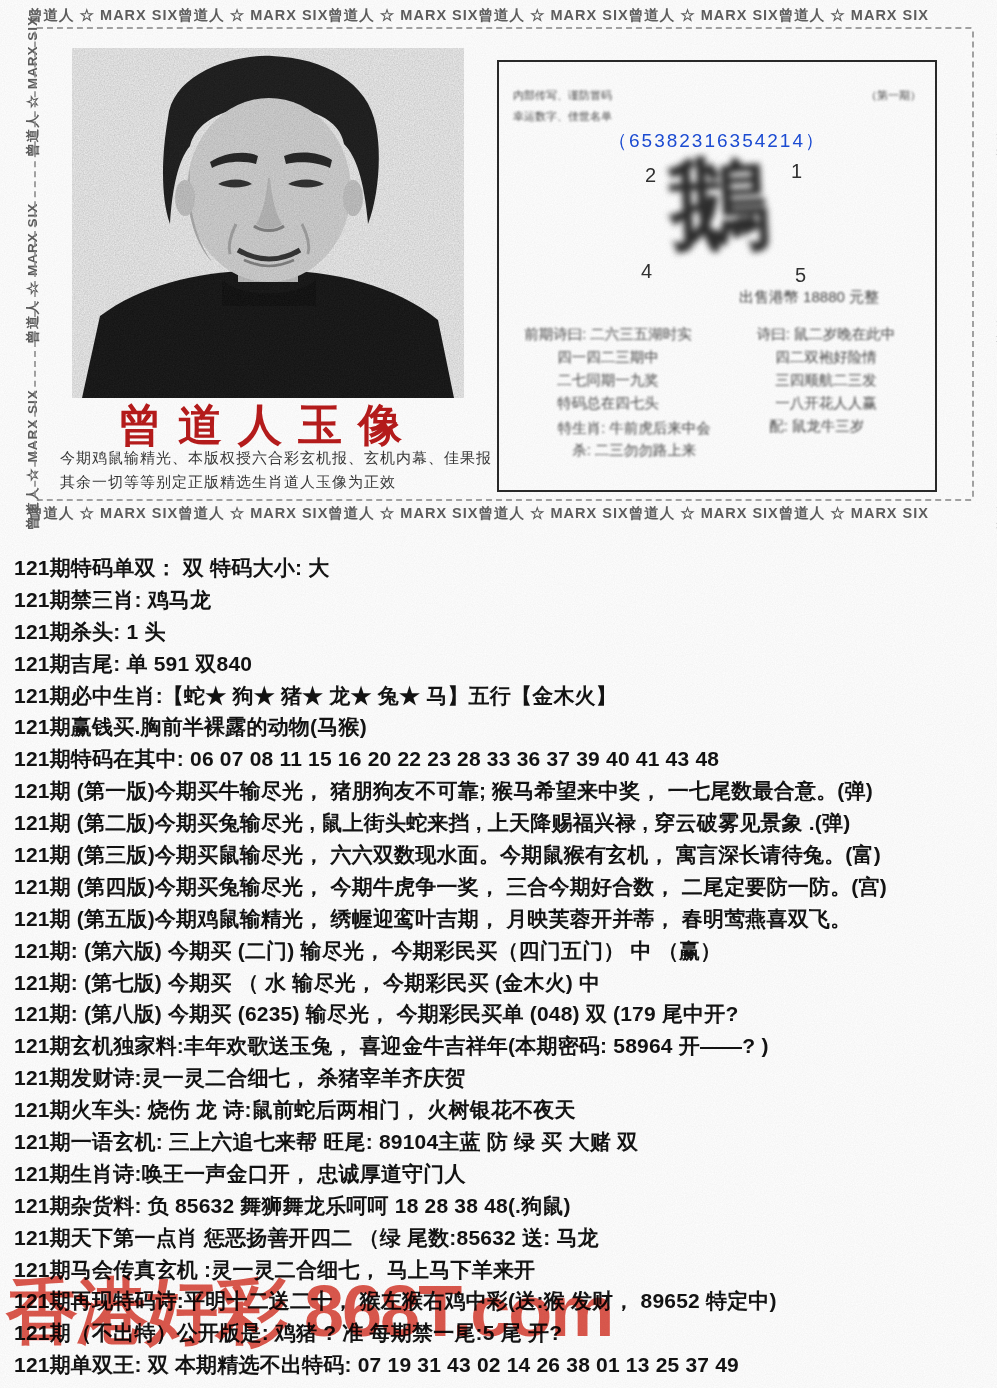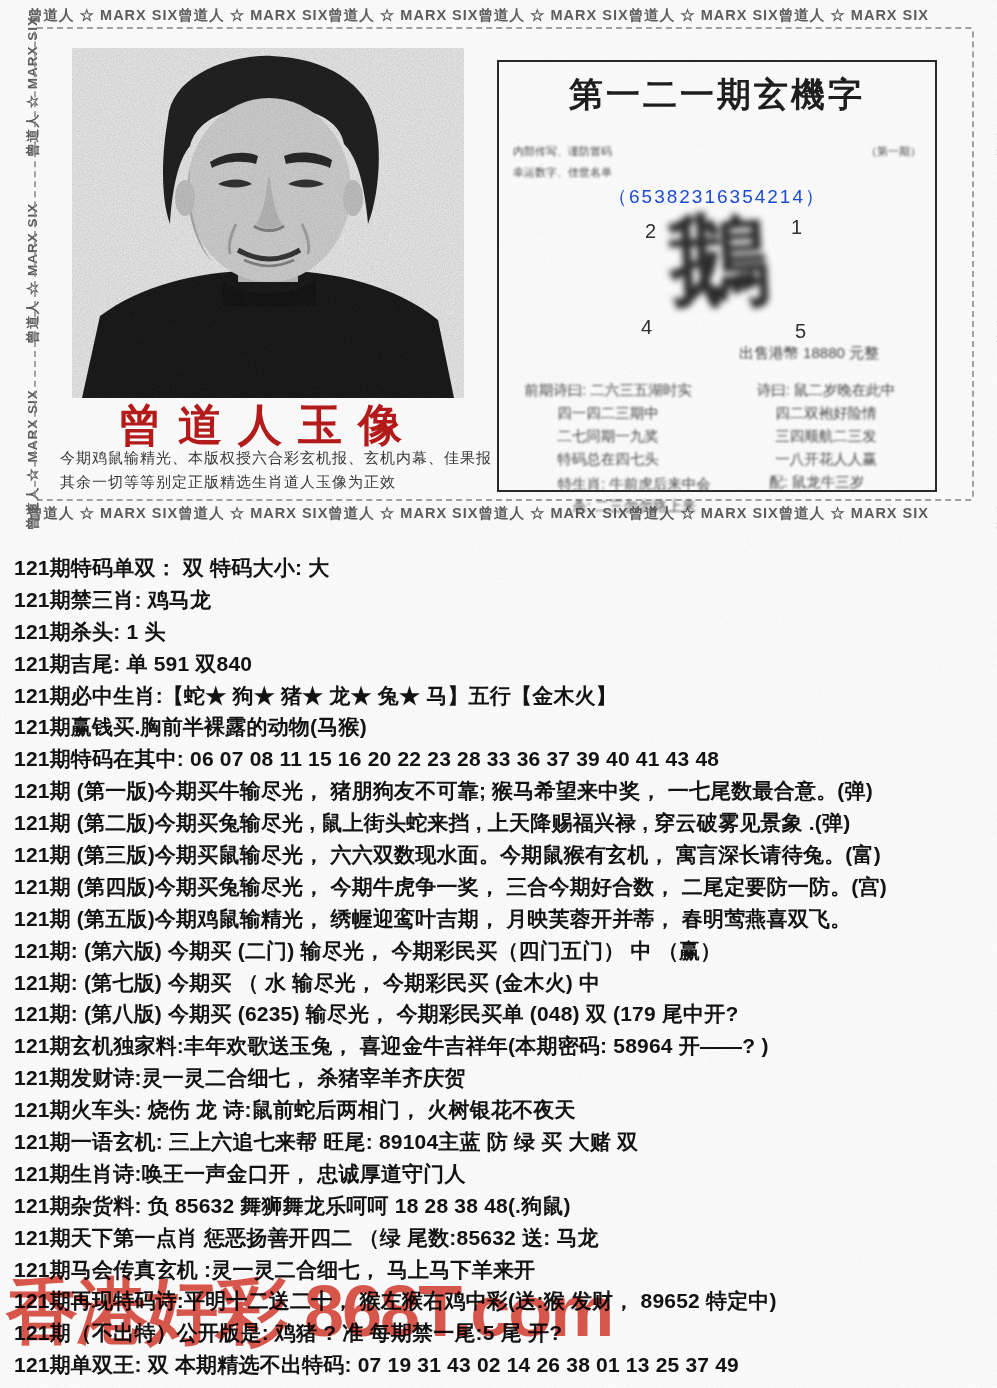"第一二一期玄機字" div.panel-title { html: <div>第一二一期玄機字</div> -> none }
